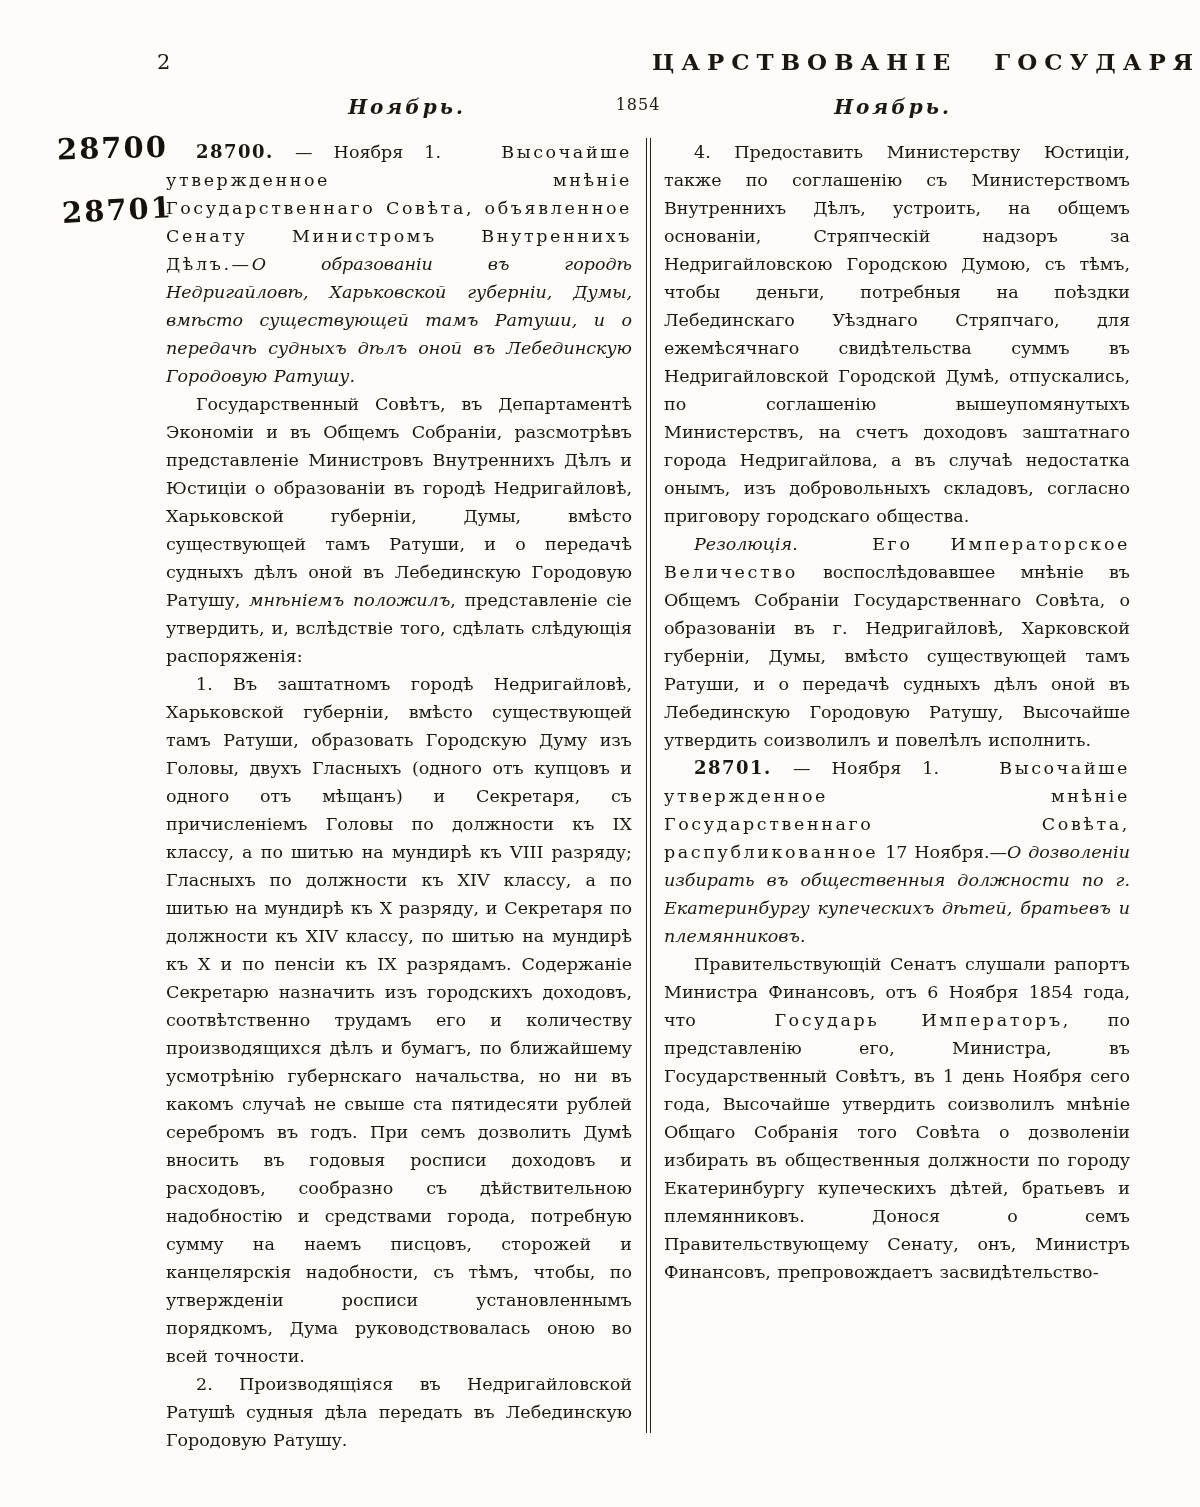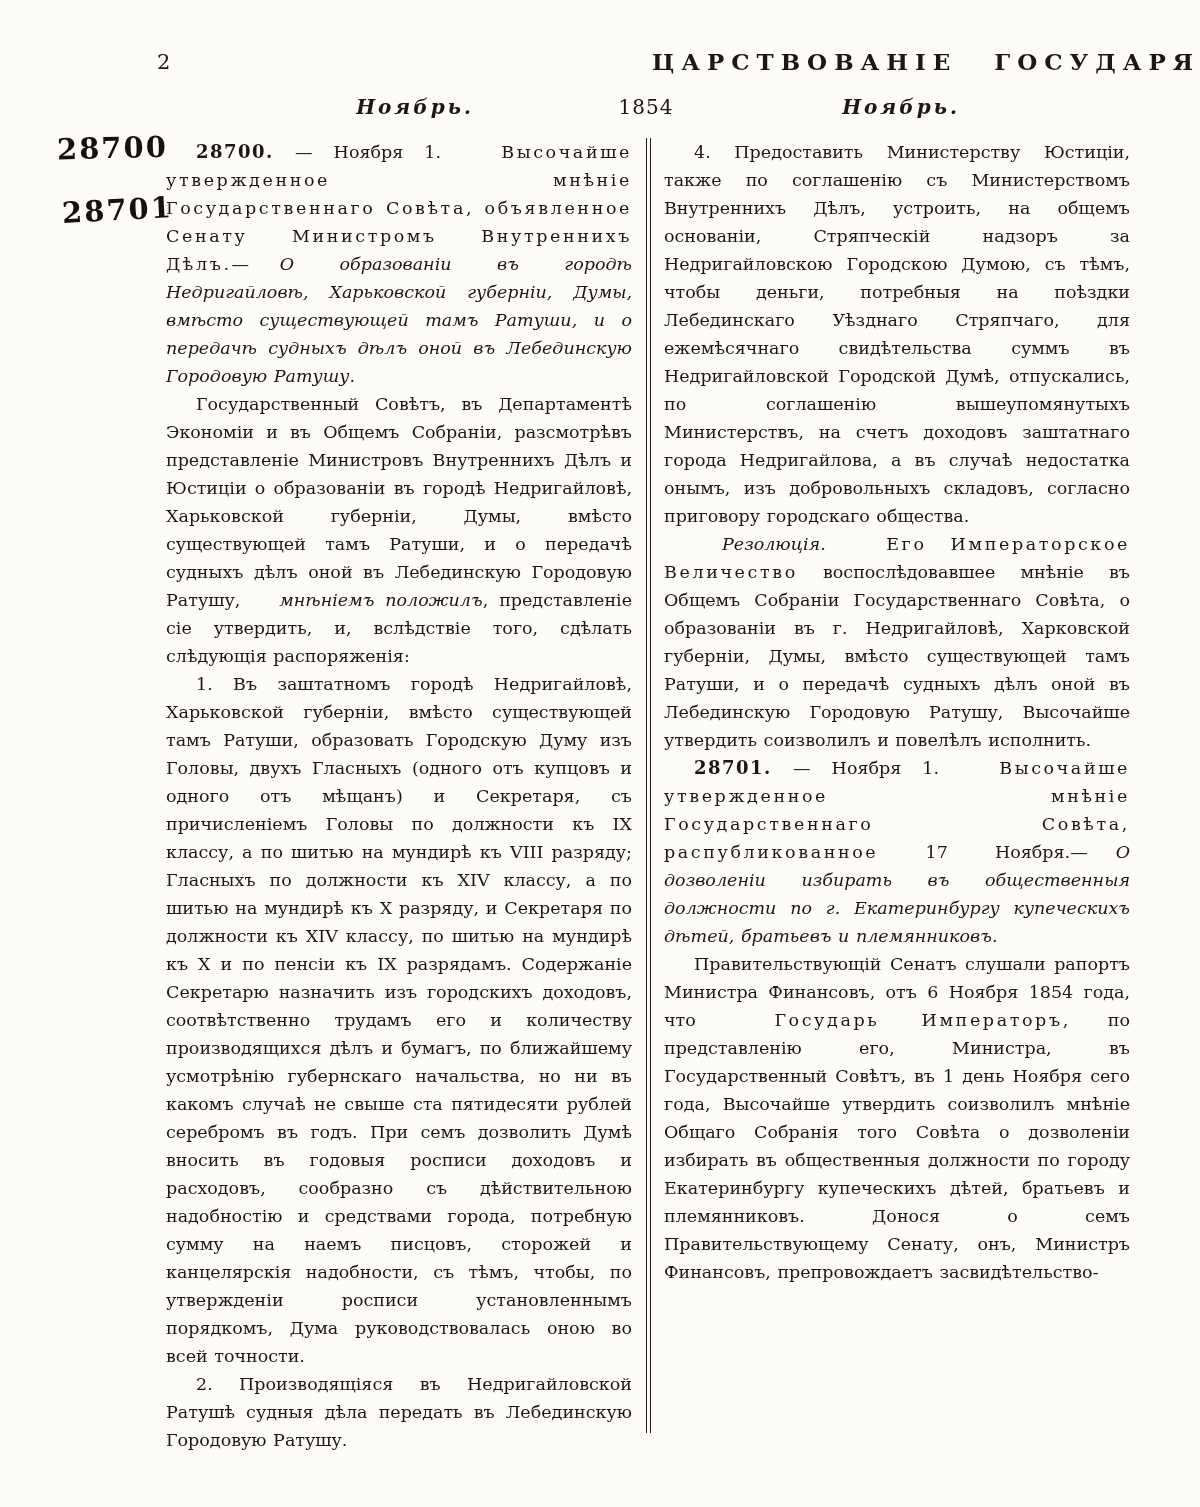"Ноябрь." .subhead { left: 8px -> 0 }
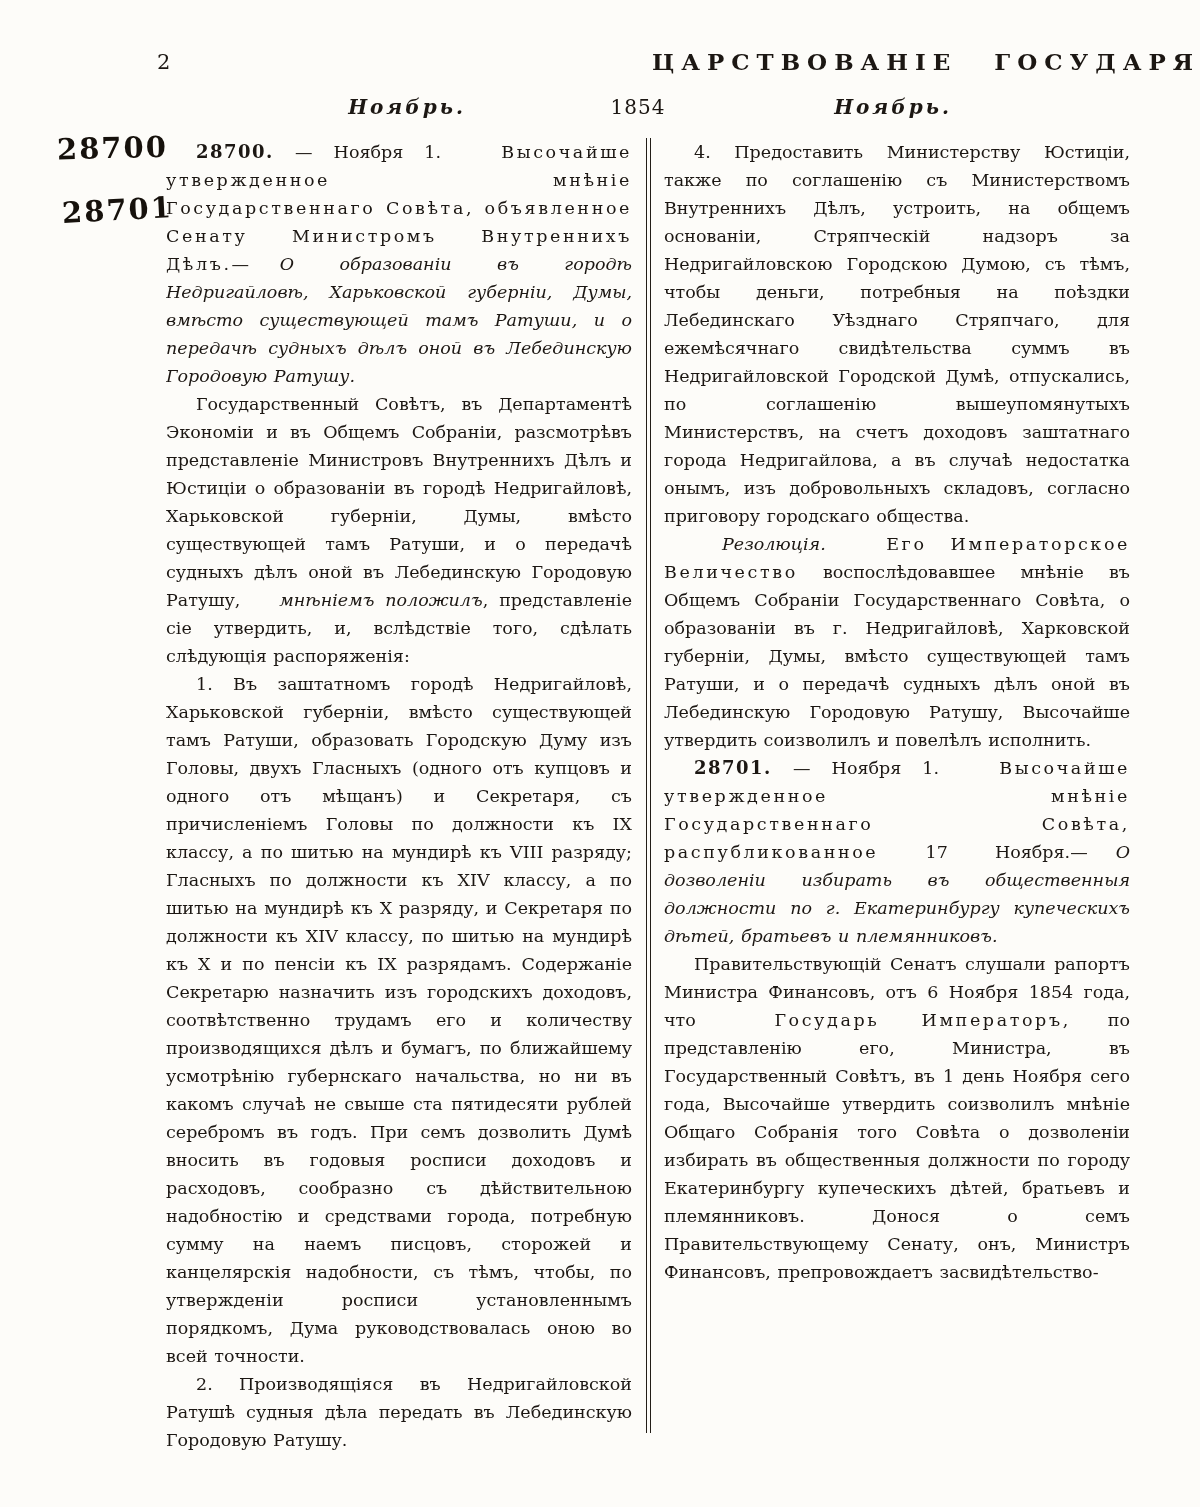"1854" .sh-center { font-size: 20px -> 16px }
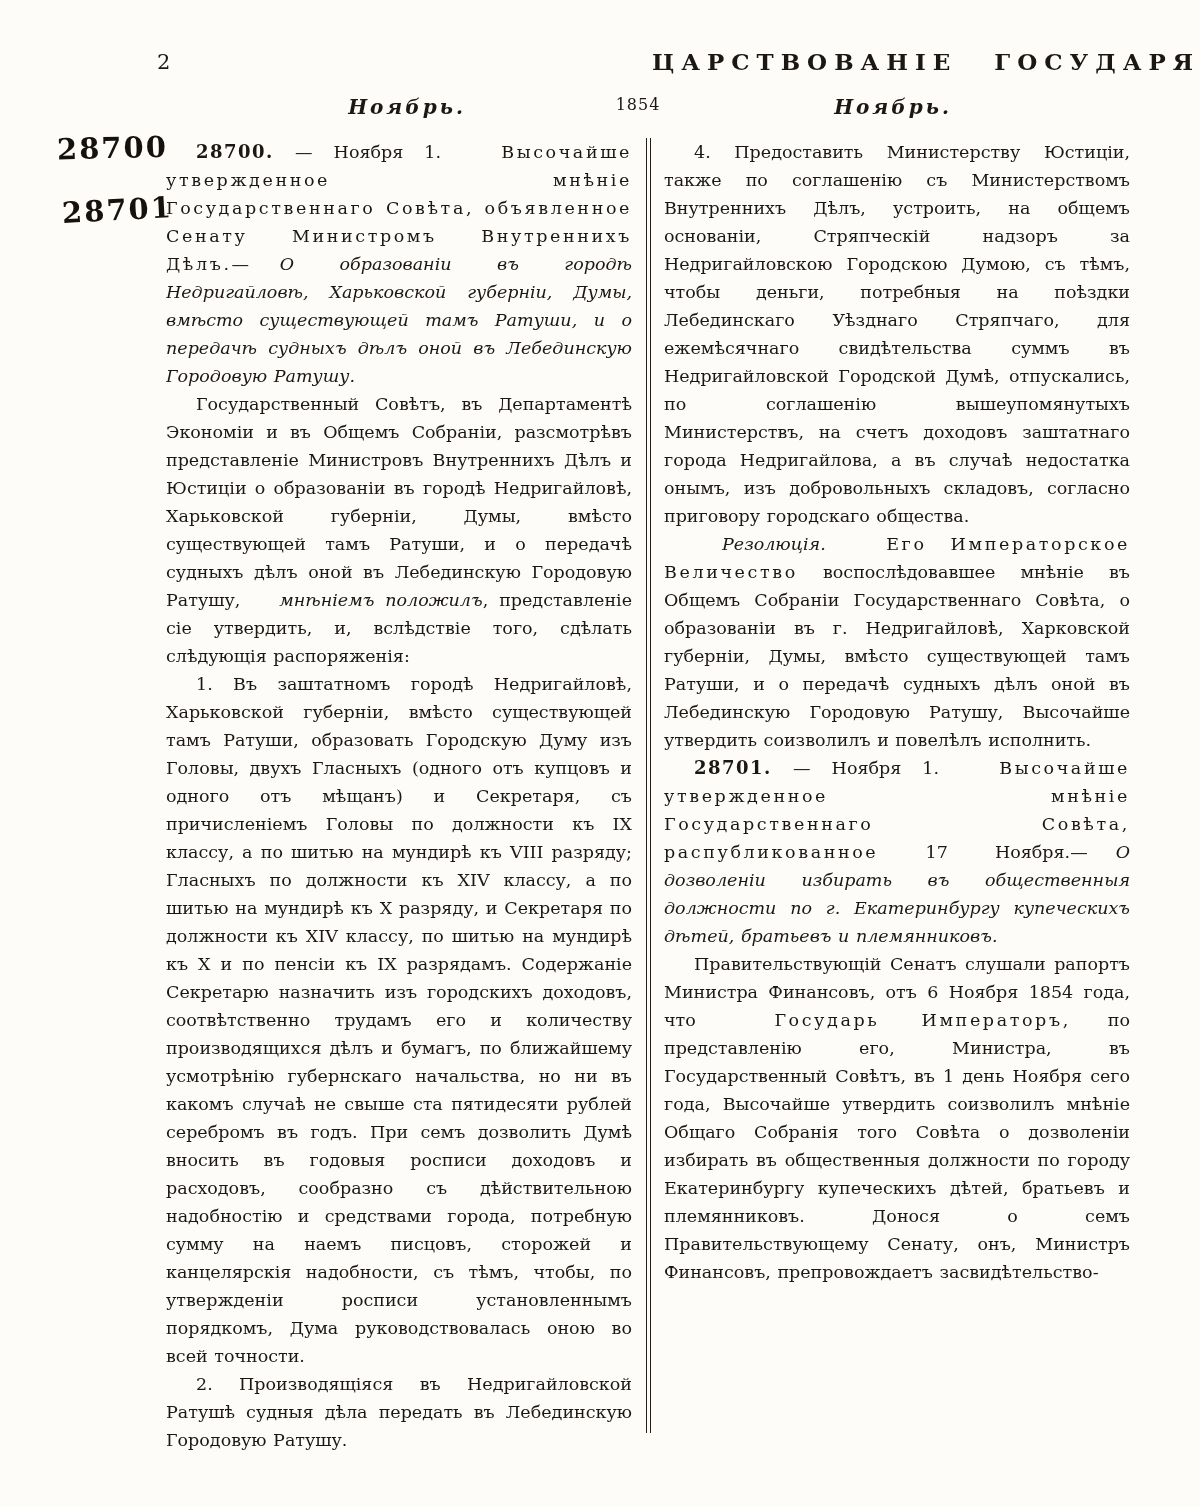"О образованіи въ городѣ Недригайловѣ," .seg-italic { margin-left: 28px -> none }
